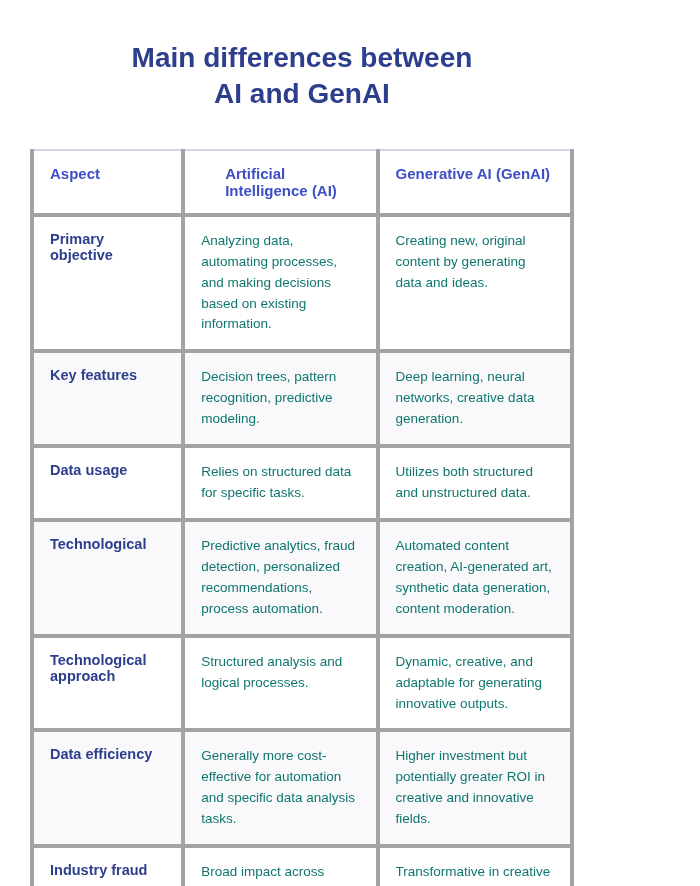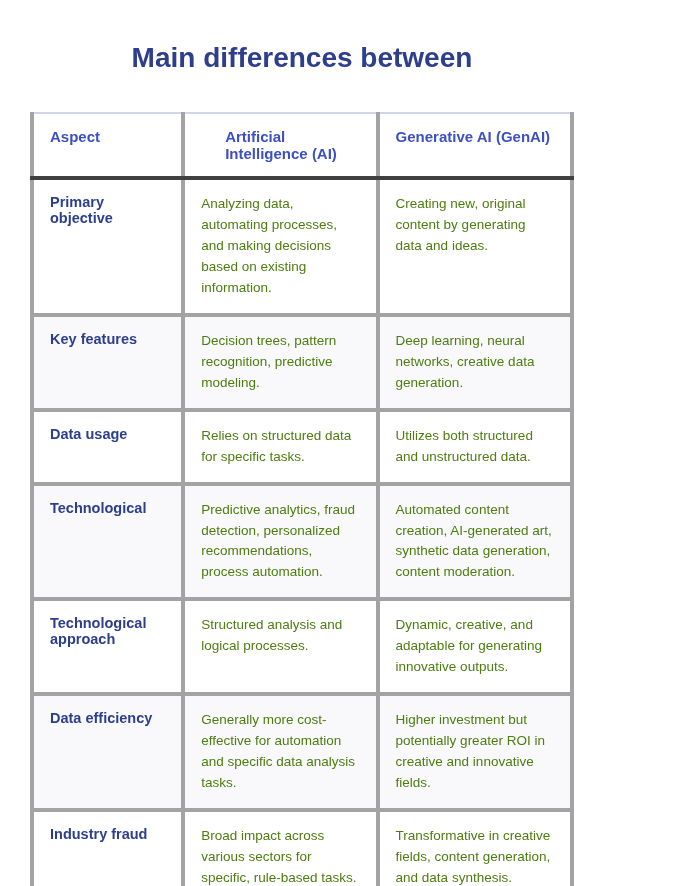"AI and GenAI" span { html: none -> <span>AI and GenAI</span> }
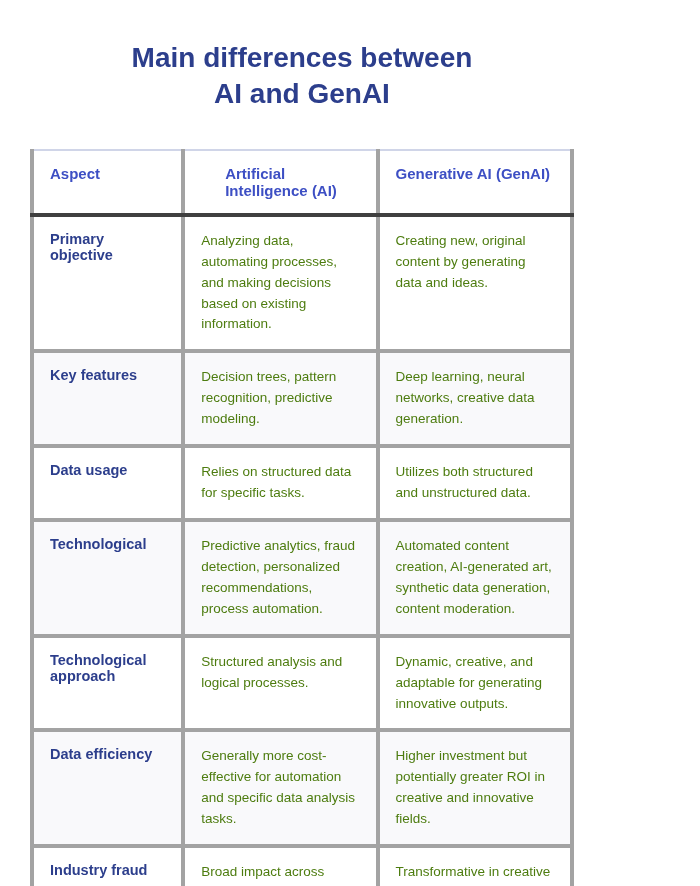"Aspect" .comparison-table thead th { border-bottom: 4px solid #404040 -> 2px solid #404040 }
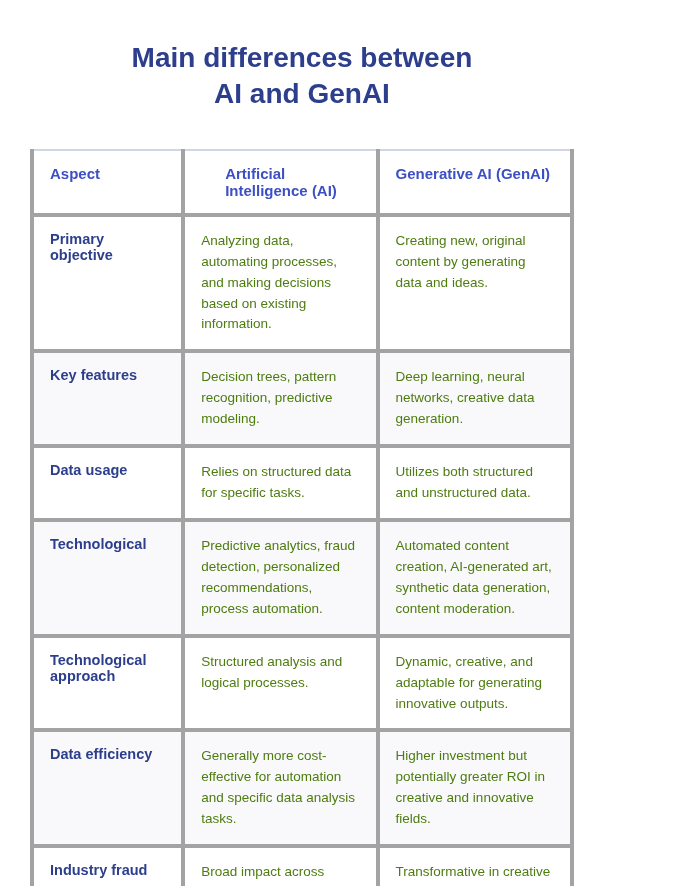"Analyzing data, automating processes," .data-cell { color: #4d7c0f -> #0f766e }
